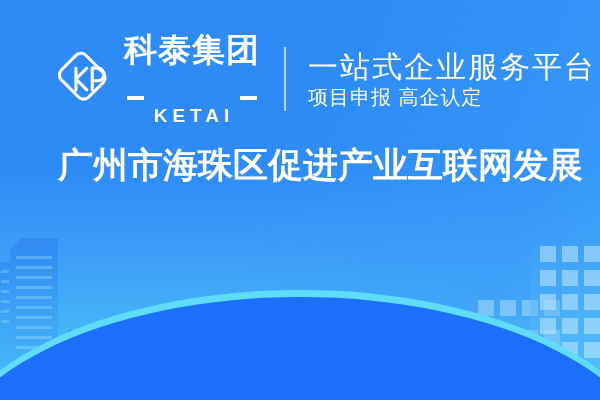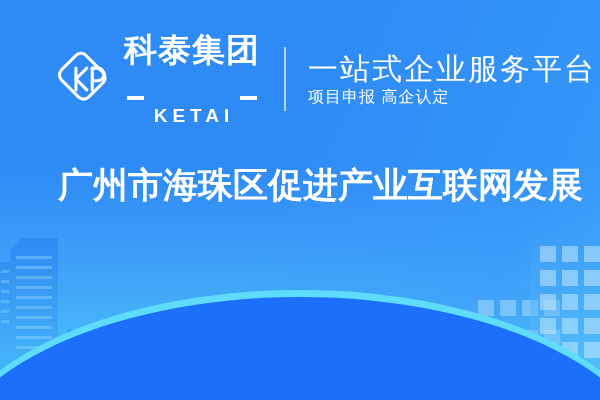"项目申报 高企认定" .tagline-sub { font-size: 16px -> 20px }
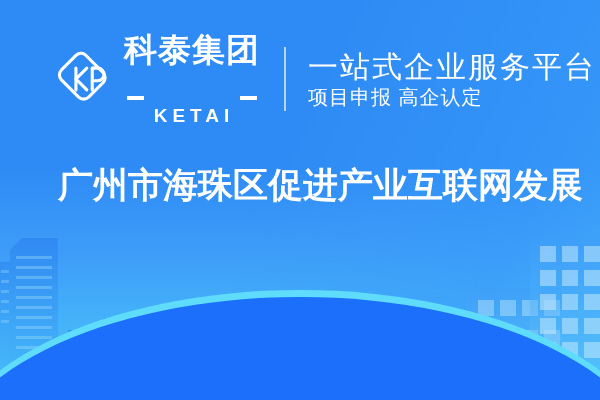"广州市海珠区促进产业互联网发展" .headline { top: 160px -> 140px }
